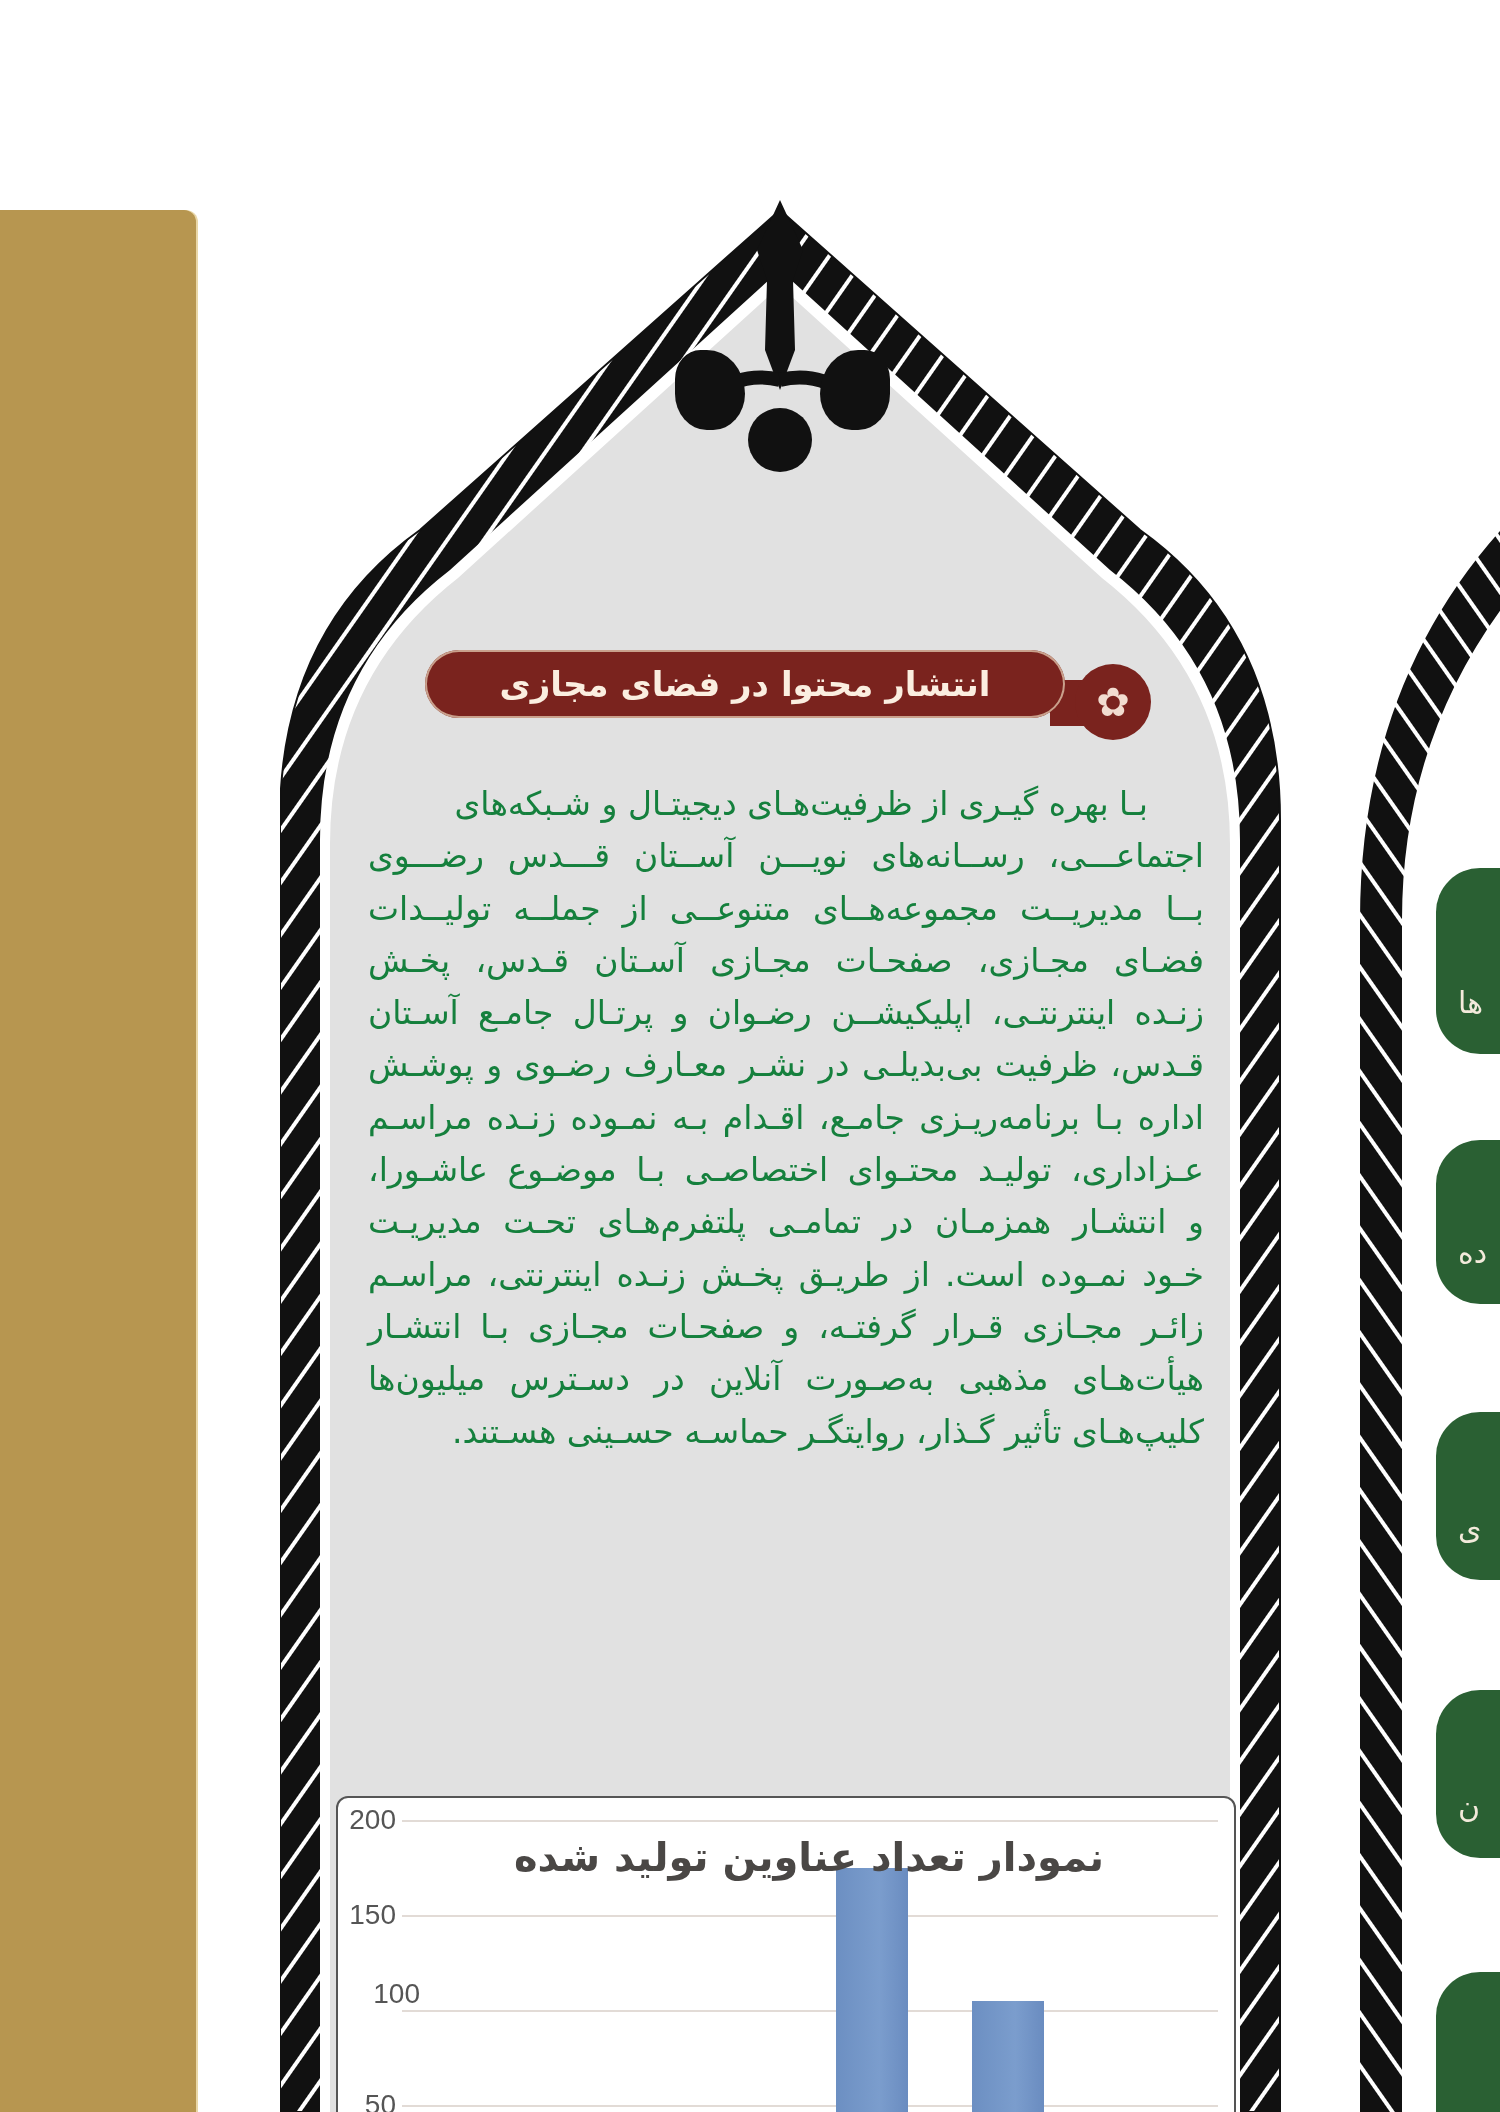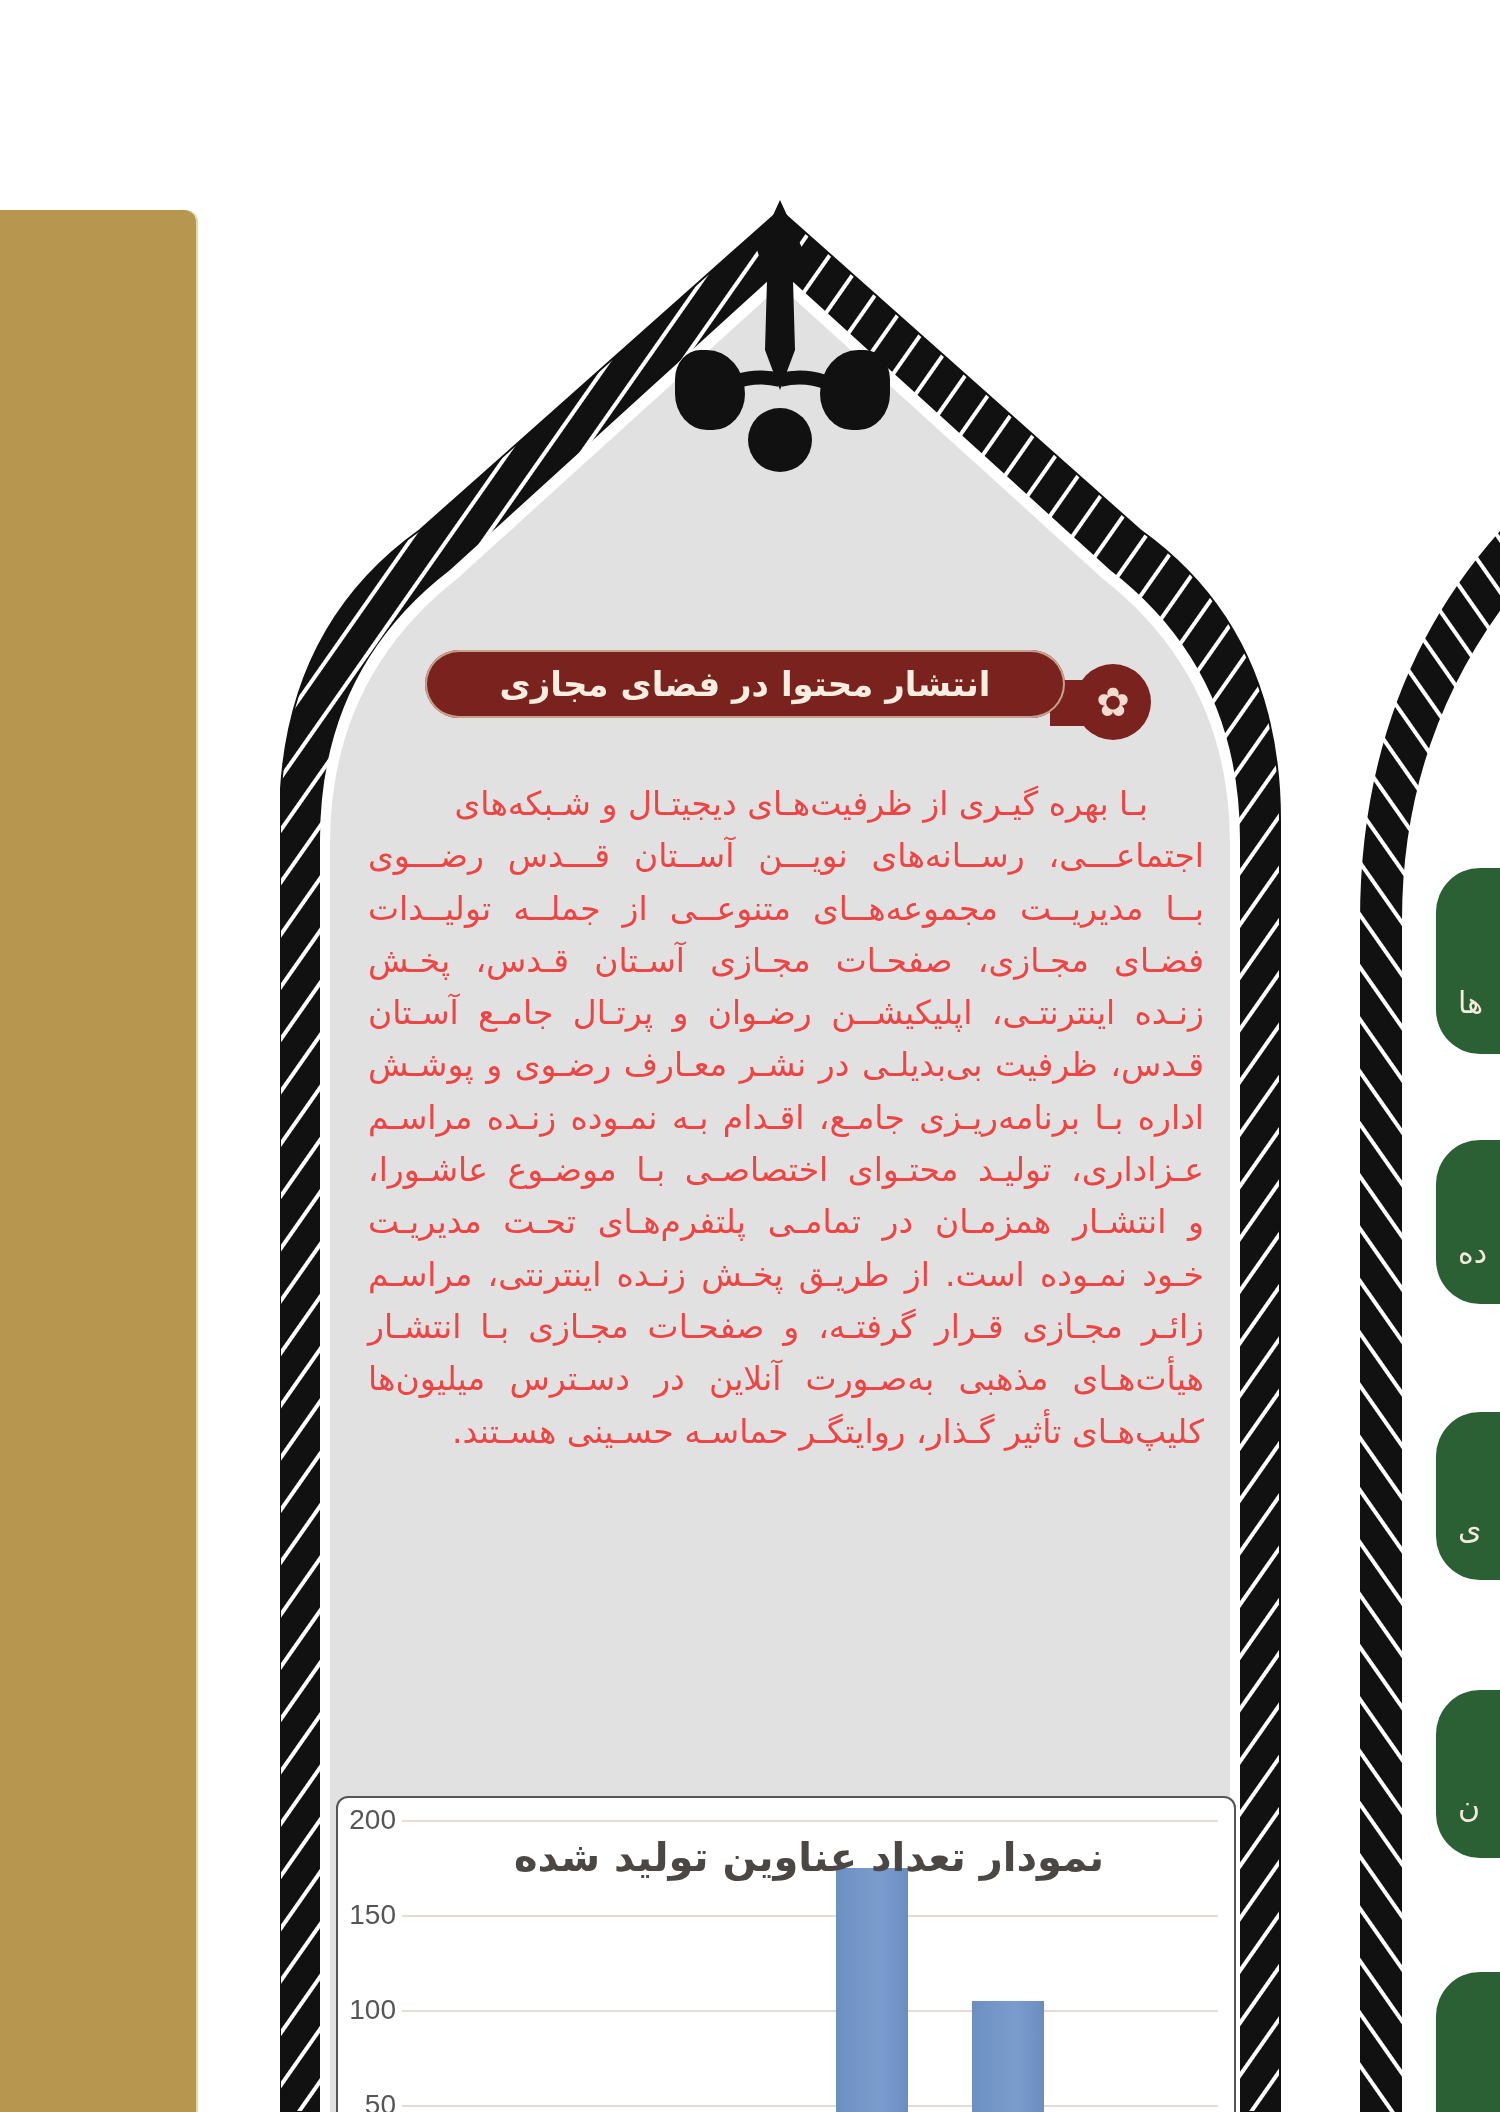"بـا بهره گیـری از ظرفیت‌هـای" .body-text { color: #ef4444 -> #15803d }
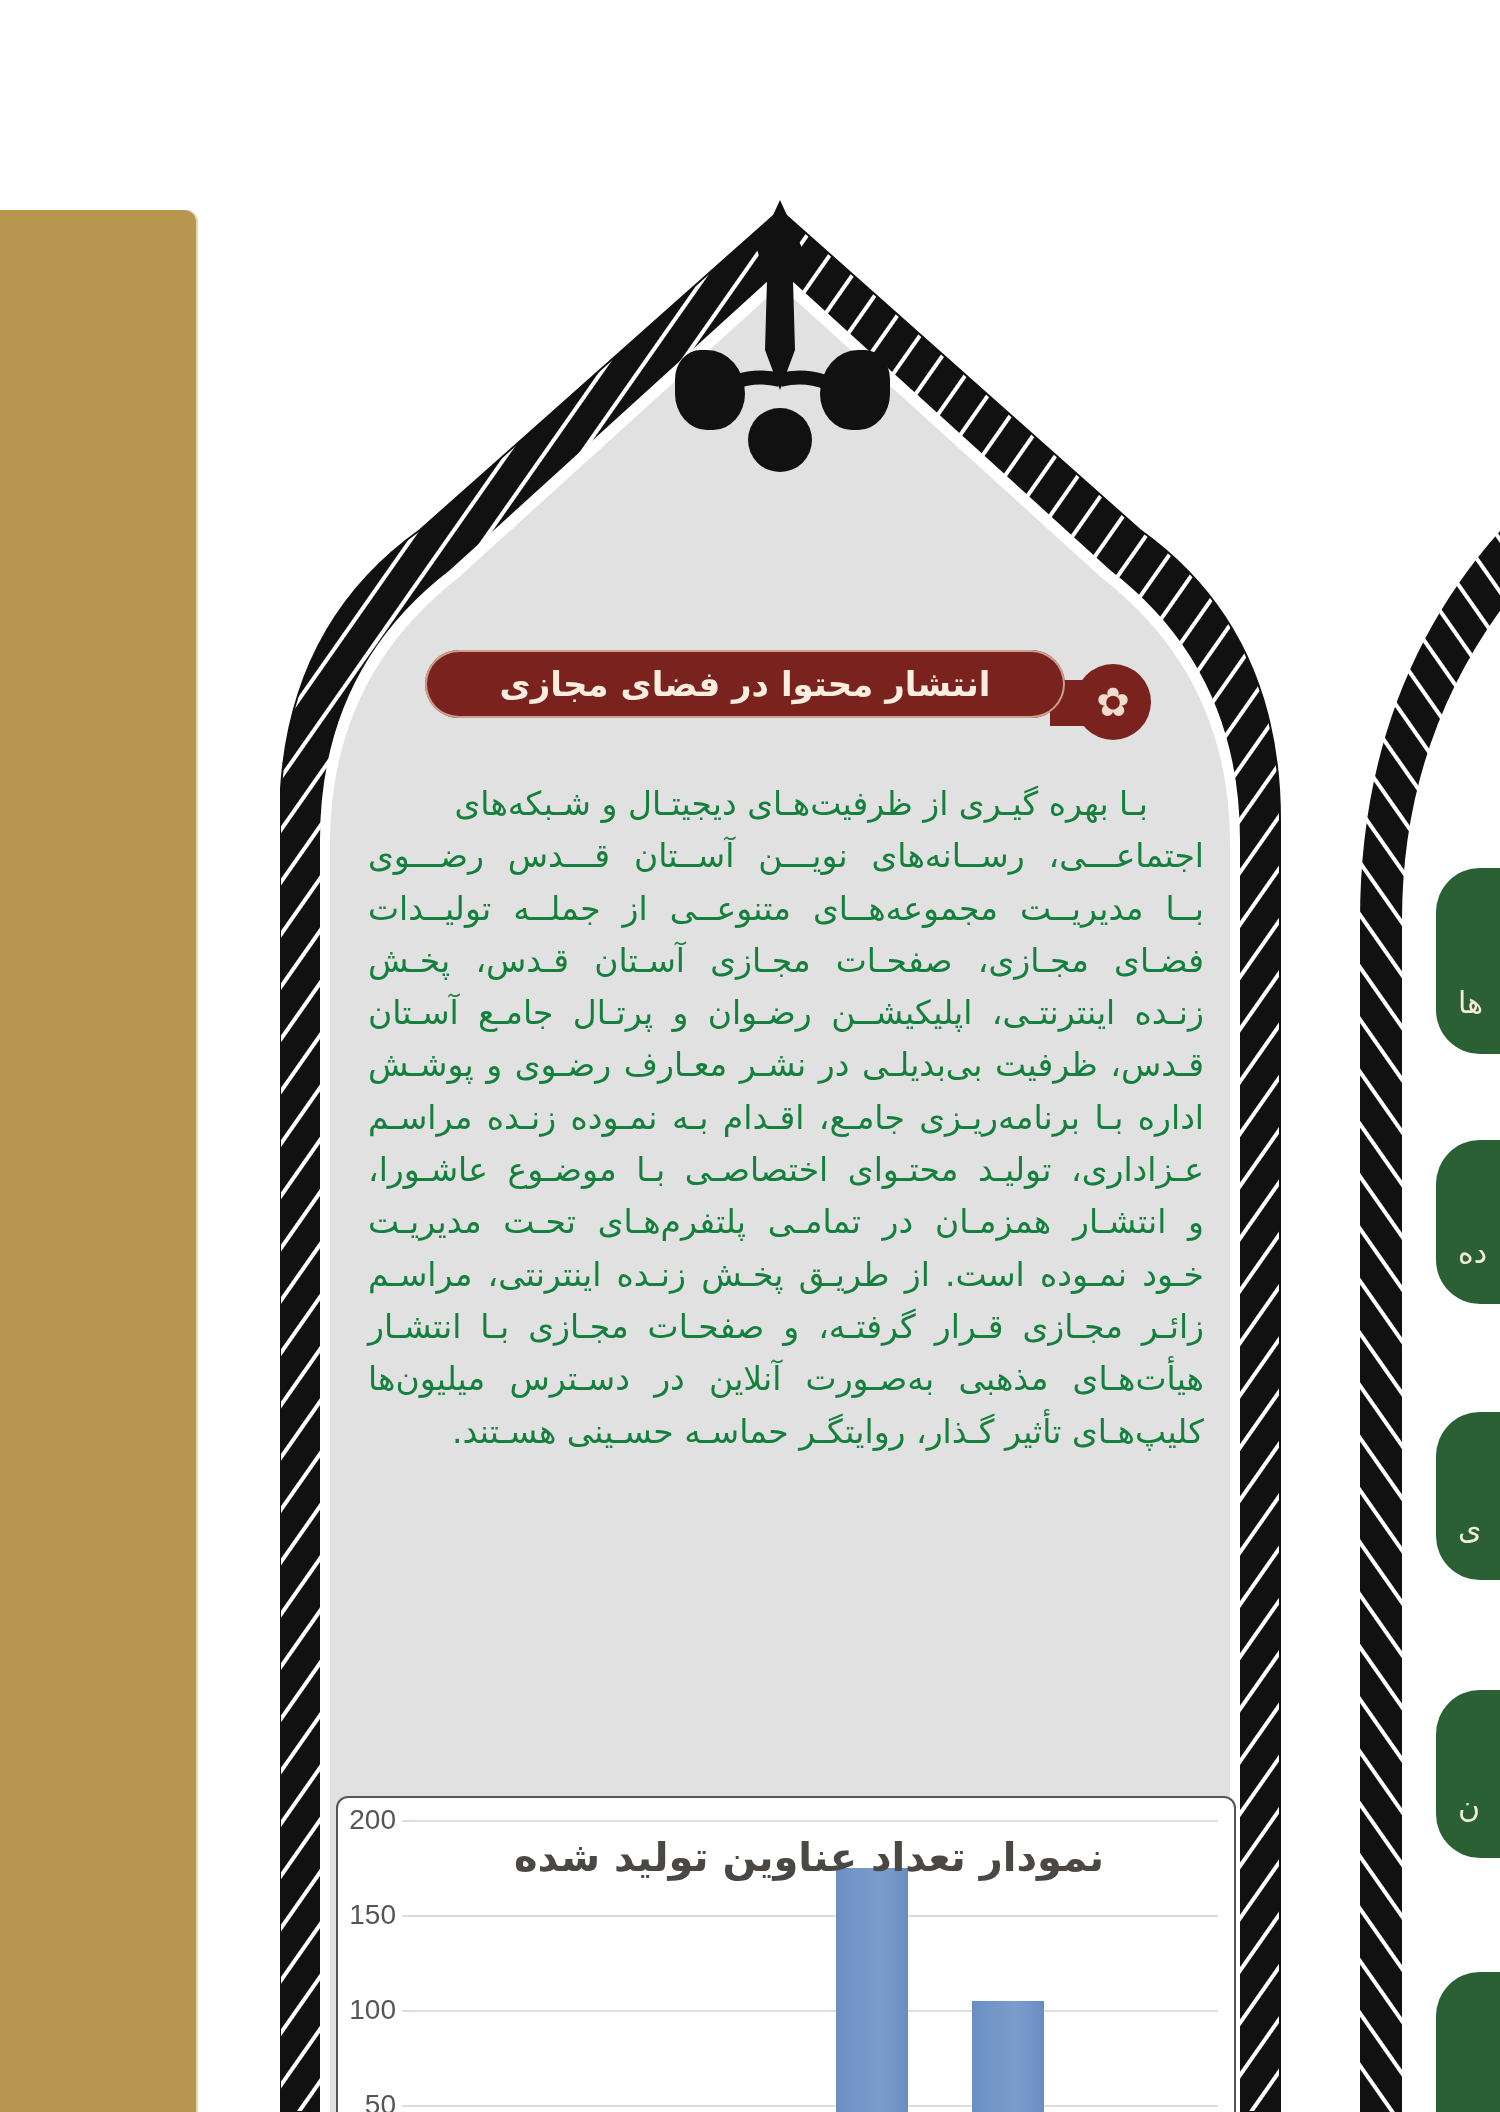"100" div.tick { padding-left: none -> 24px; top: 196px -> 180px }
